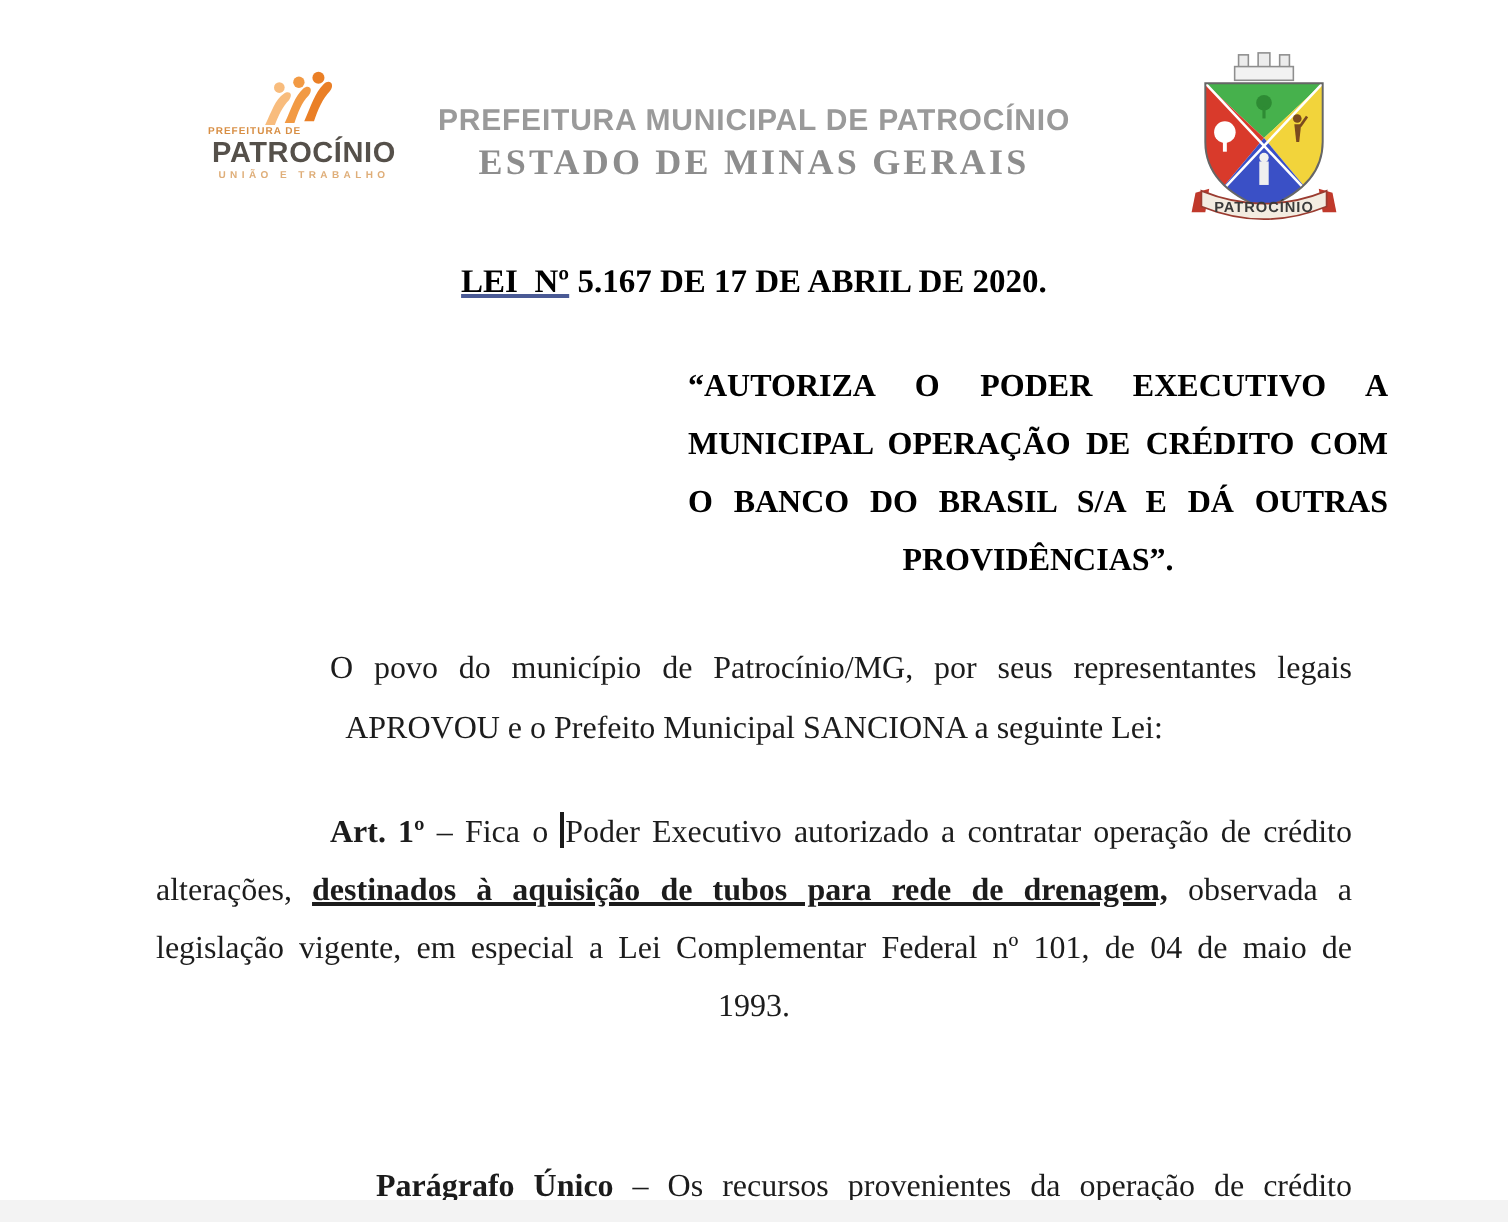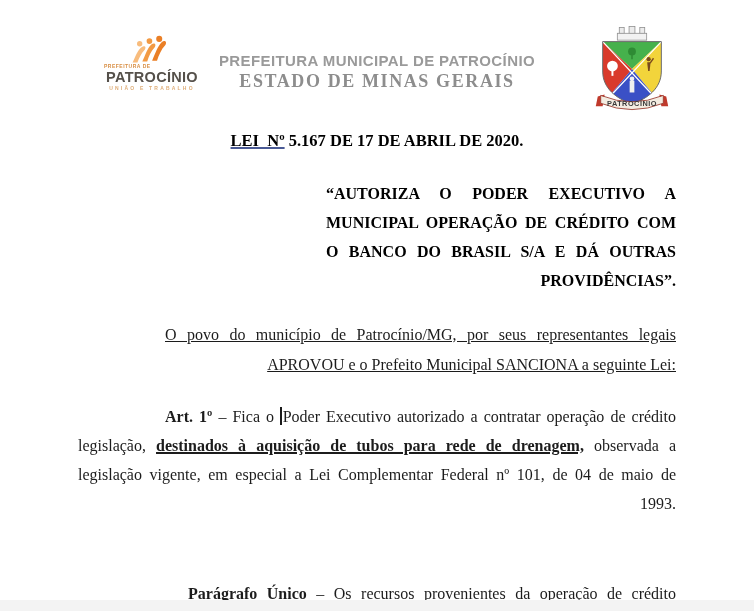"“AUTORIZA O PODER EXECUTIVO A" .quote-block { left: 326px -> 344px }
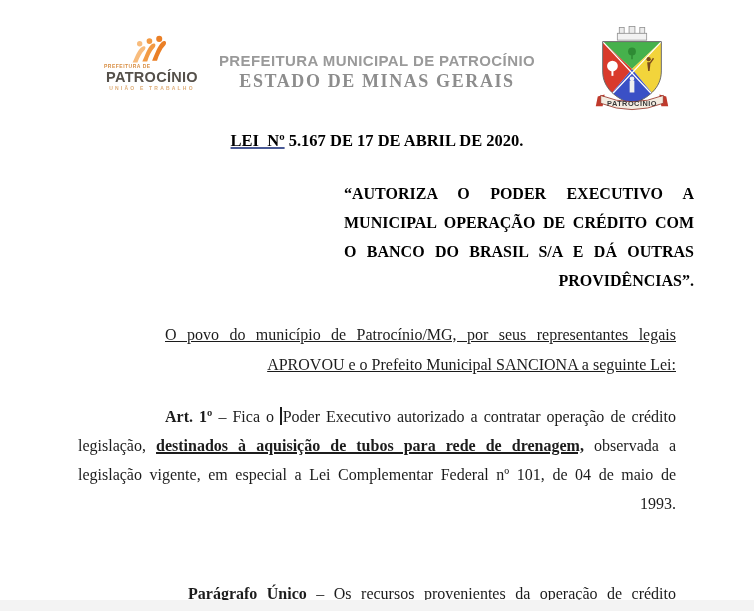"PROVIDÊNCIAS”." .jl-end { text-align: right -> center }
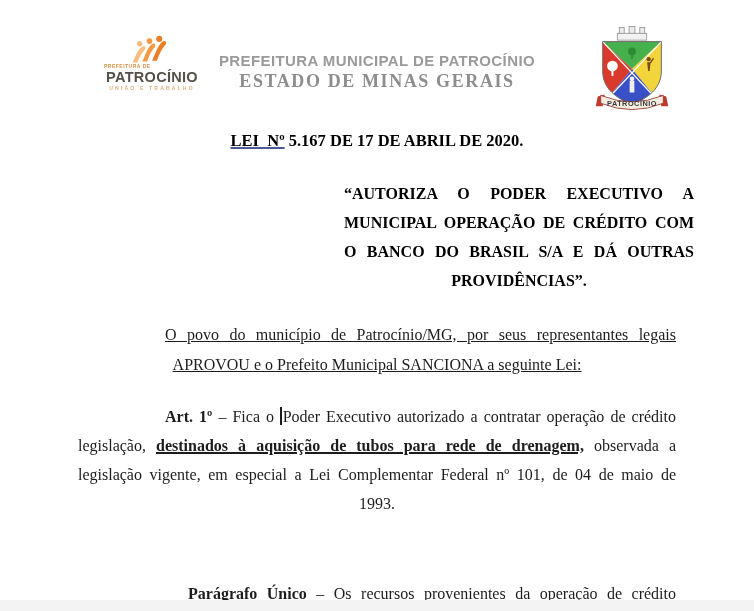"O povo do município de" .preamble-block .line { text-decoration: underline -> none }
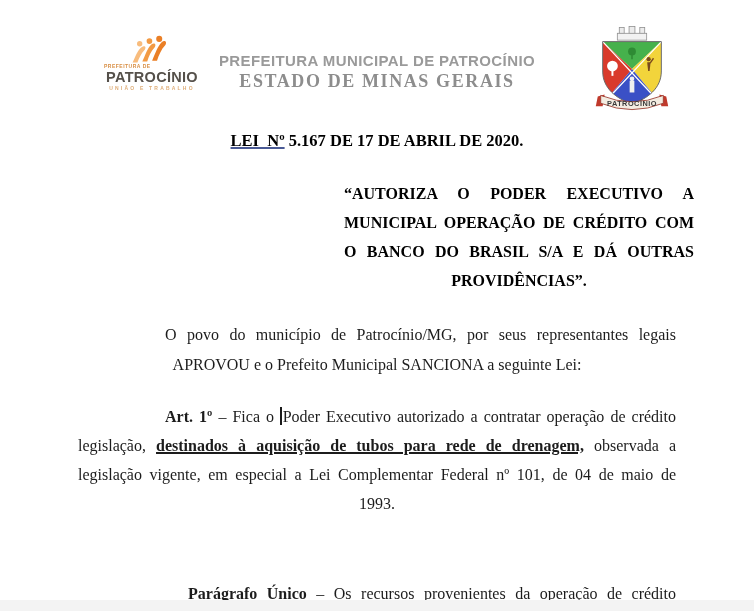"legislação," span.pw { text: legislação -> alterações }
